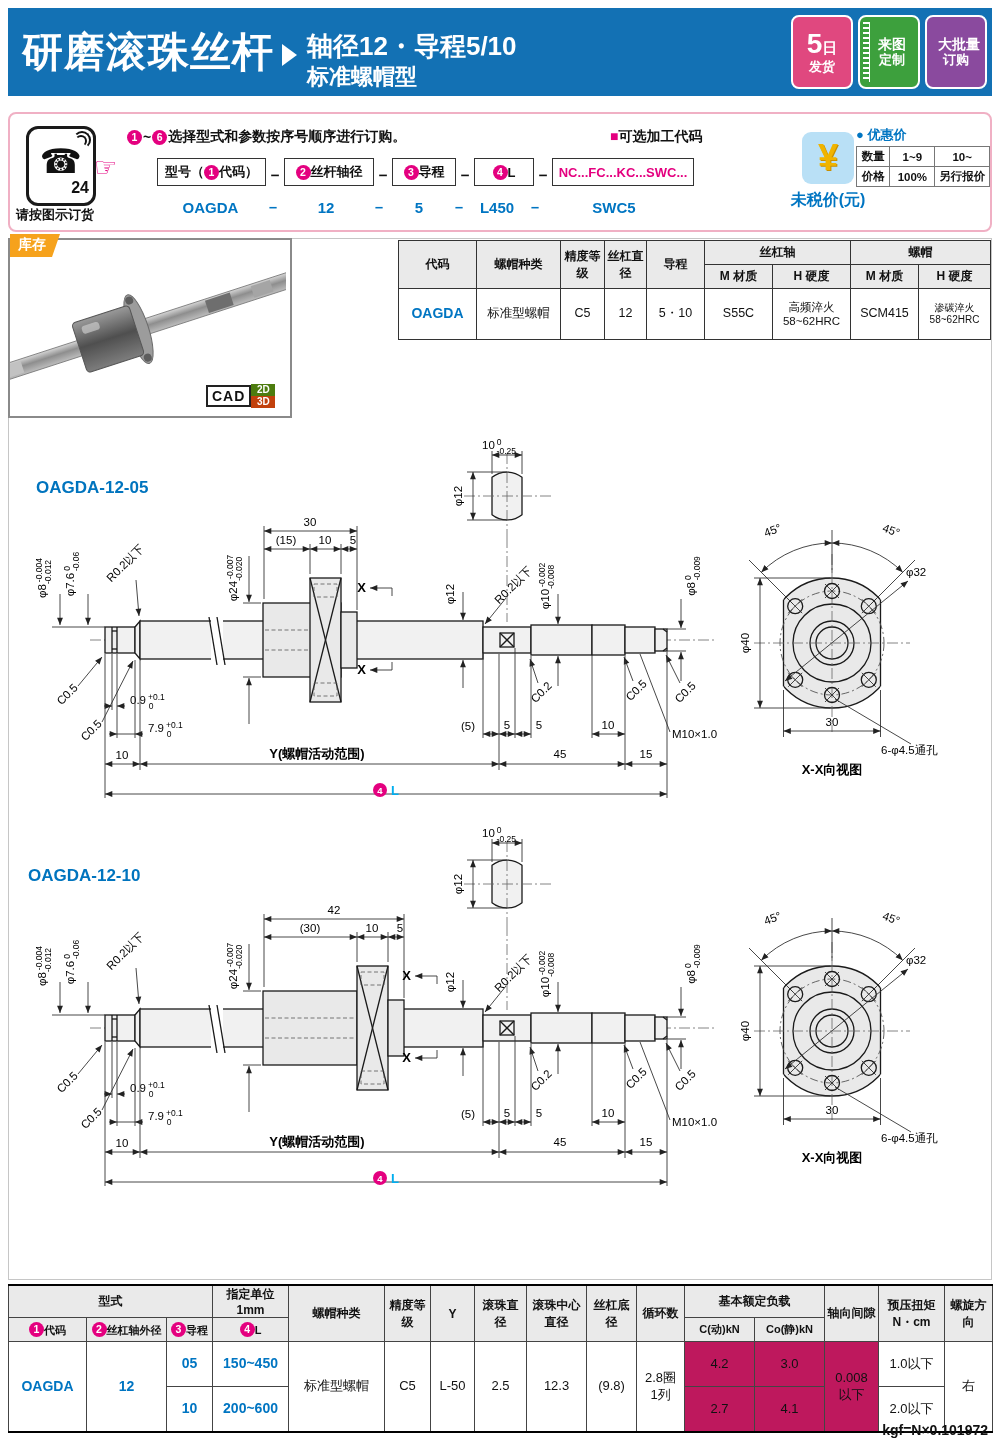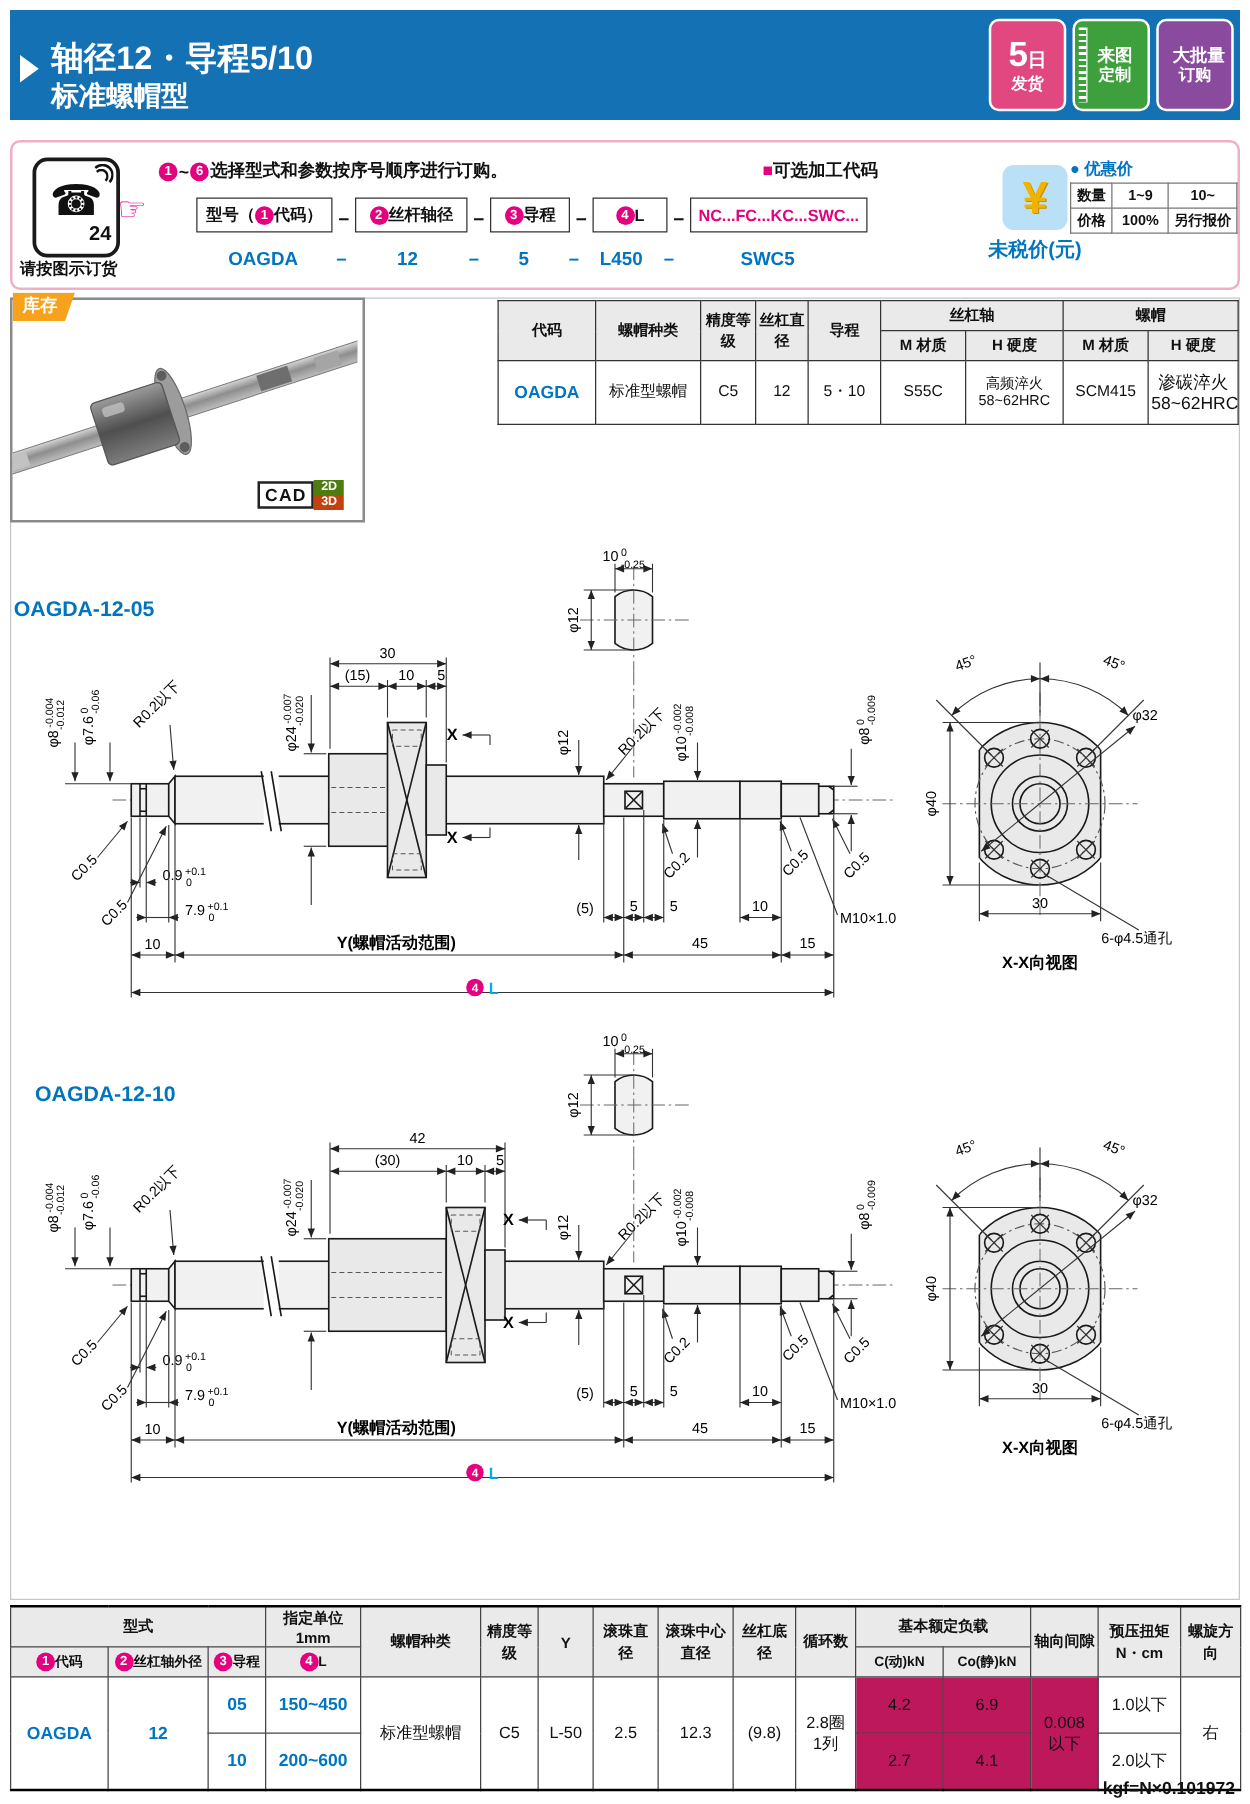"研磨滚珠丝杆" div.title { html: none -> <div>研磨滚珠丝杆</div> }
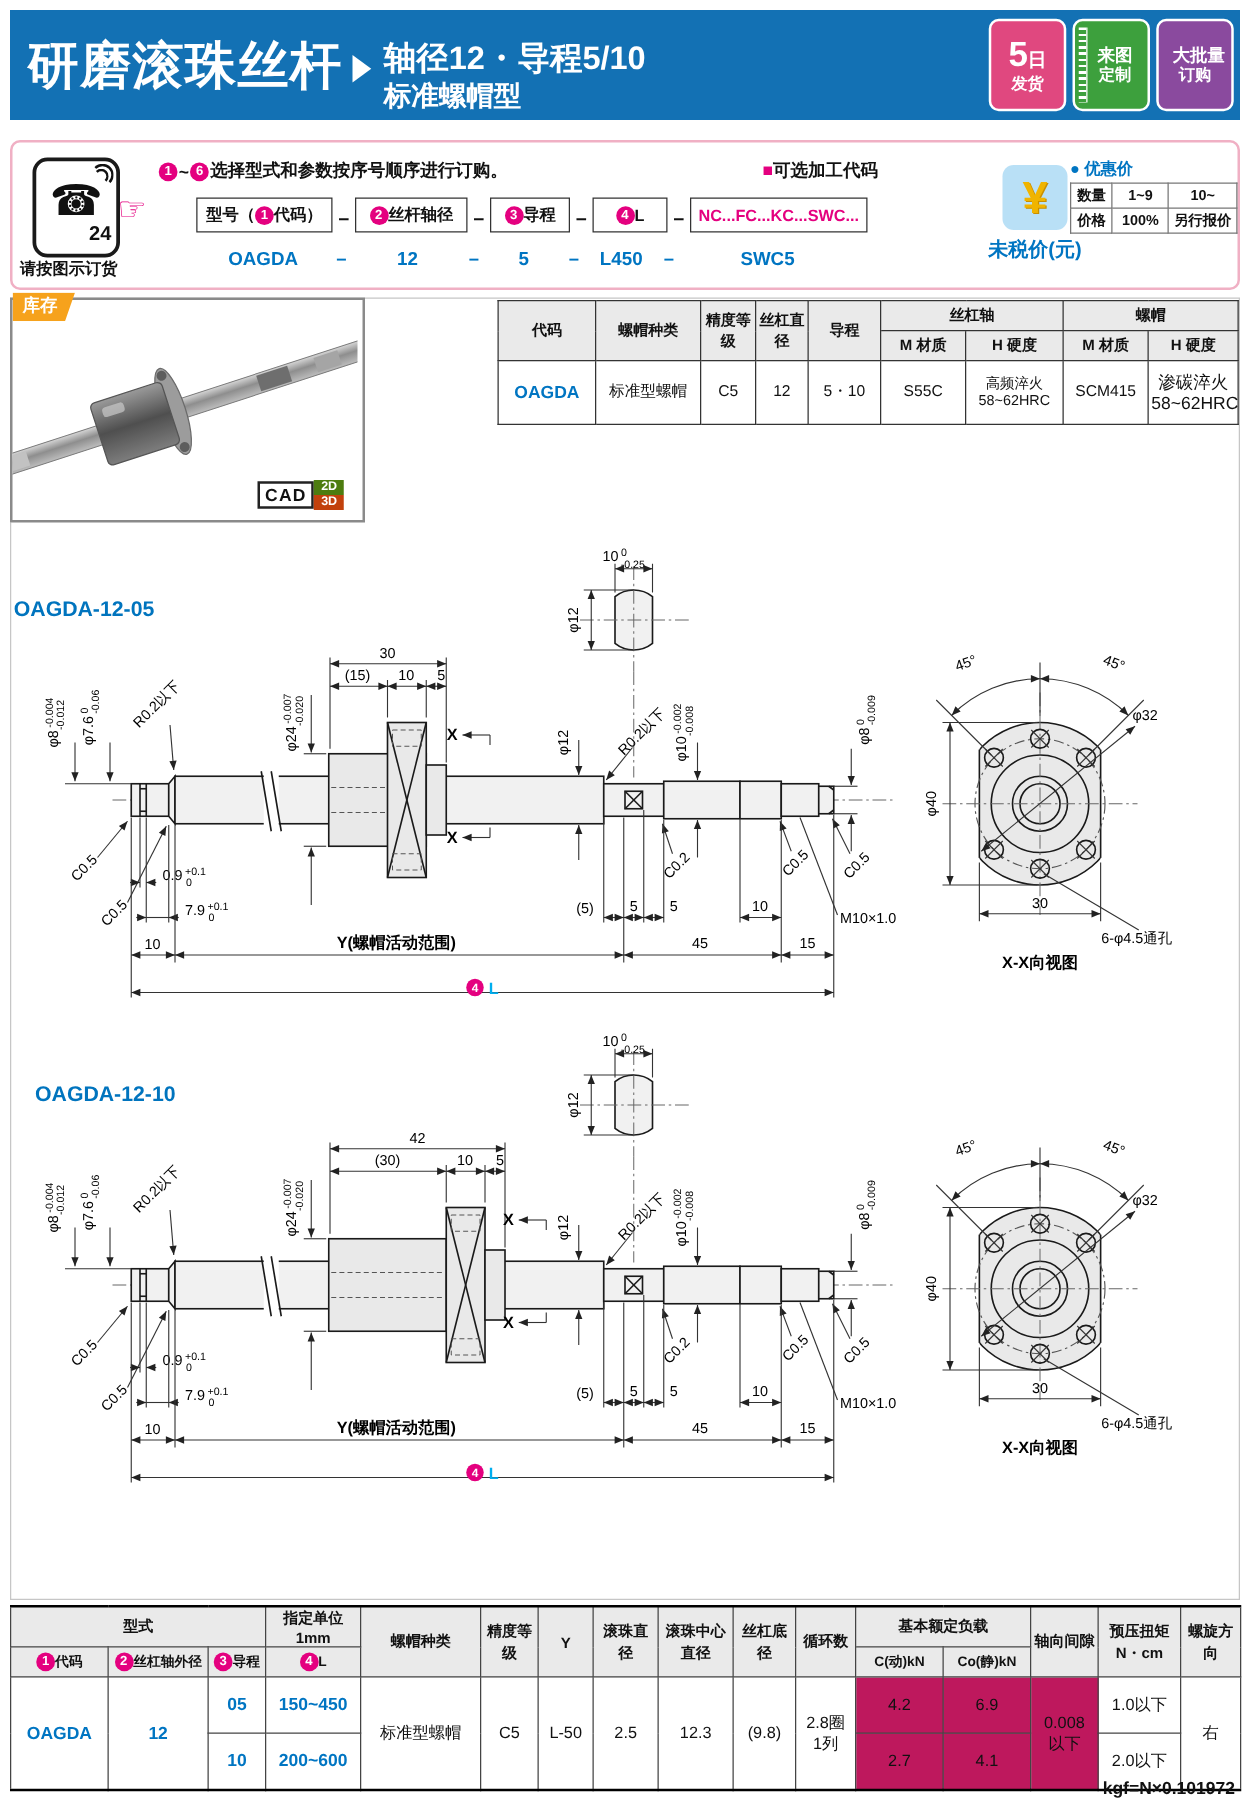"渗碳淬火" td { font-size: 14px -> 10px }
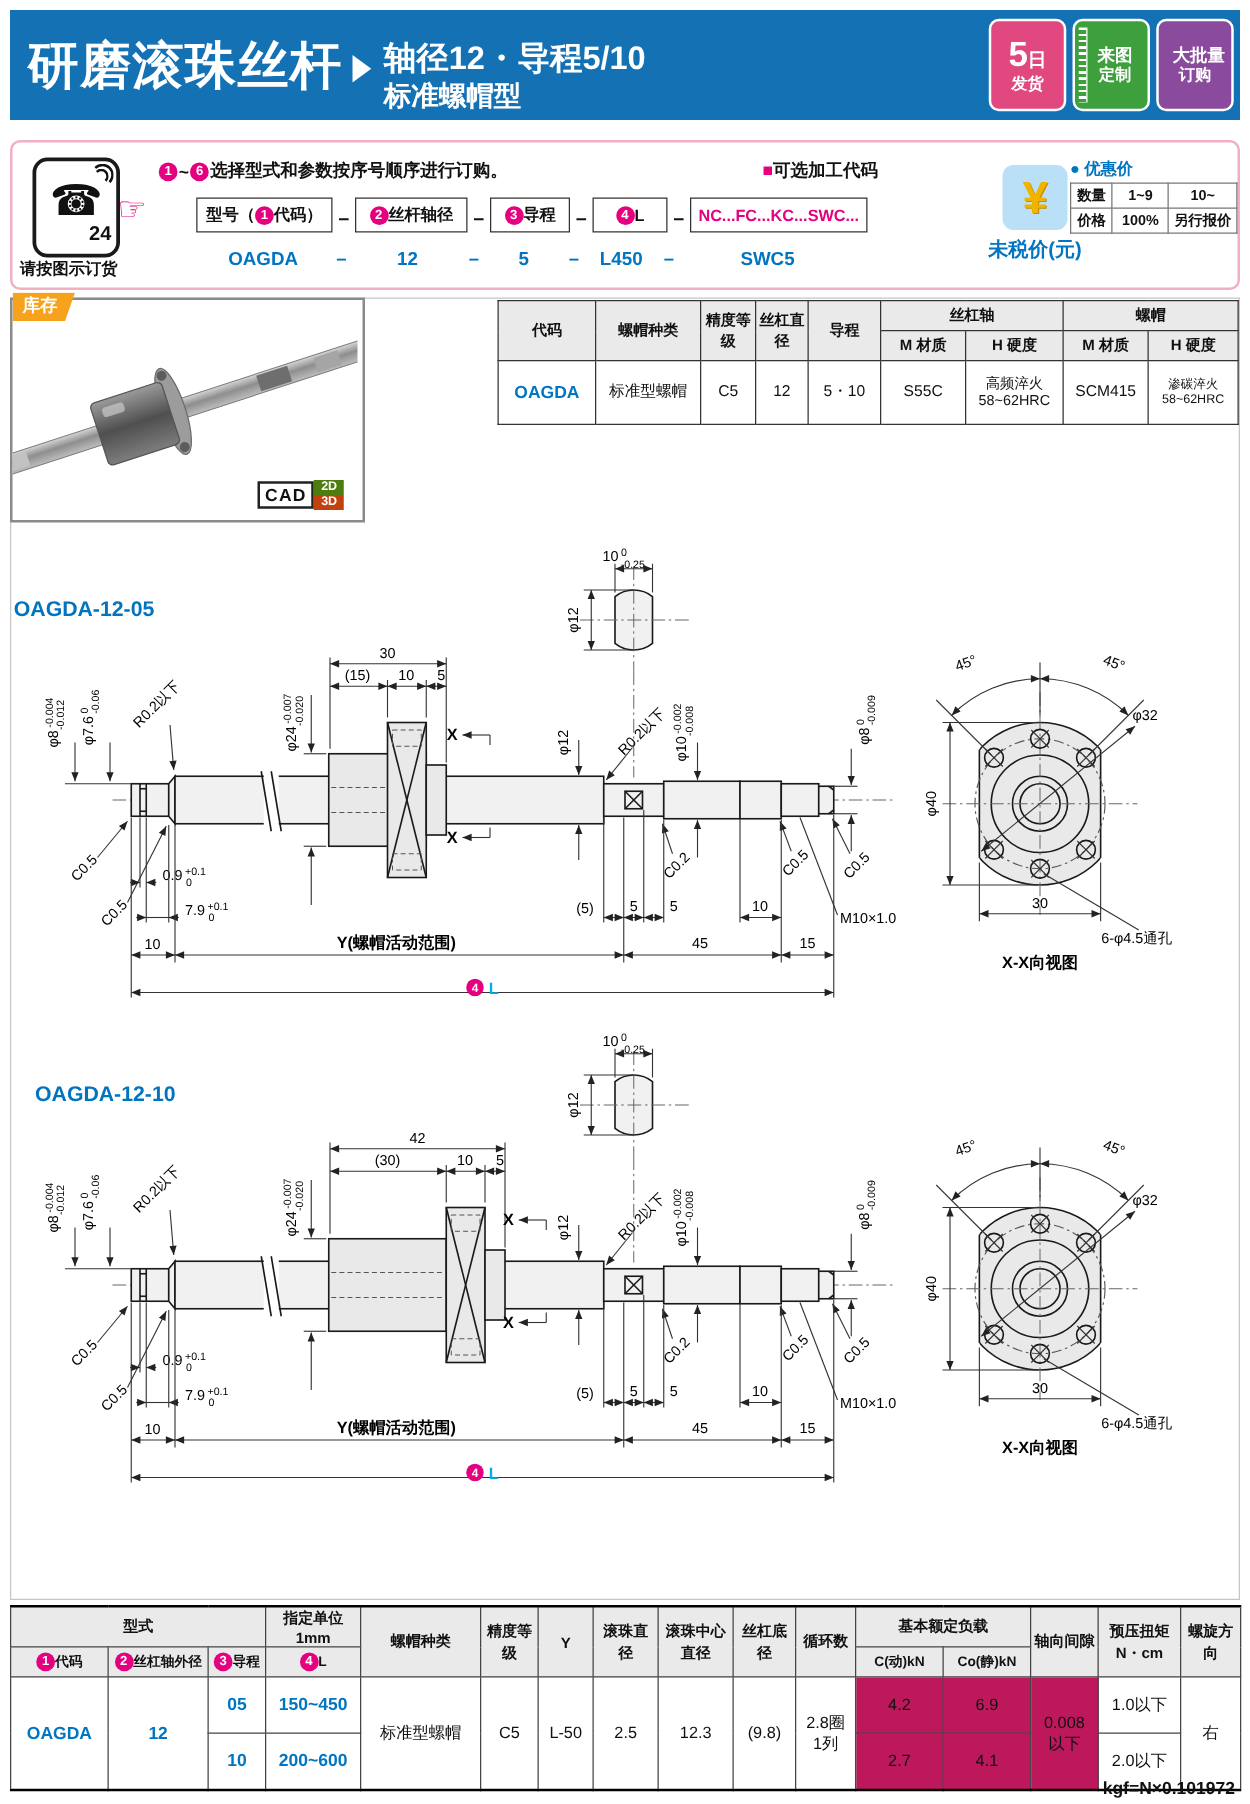"OAGDA-12-05" div.abs { left: 11px -> 36px }
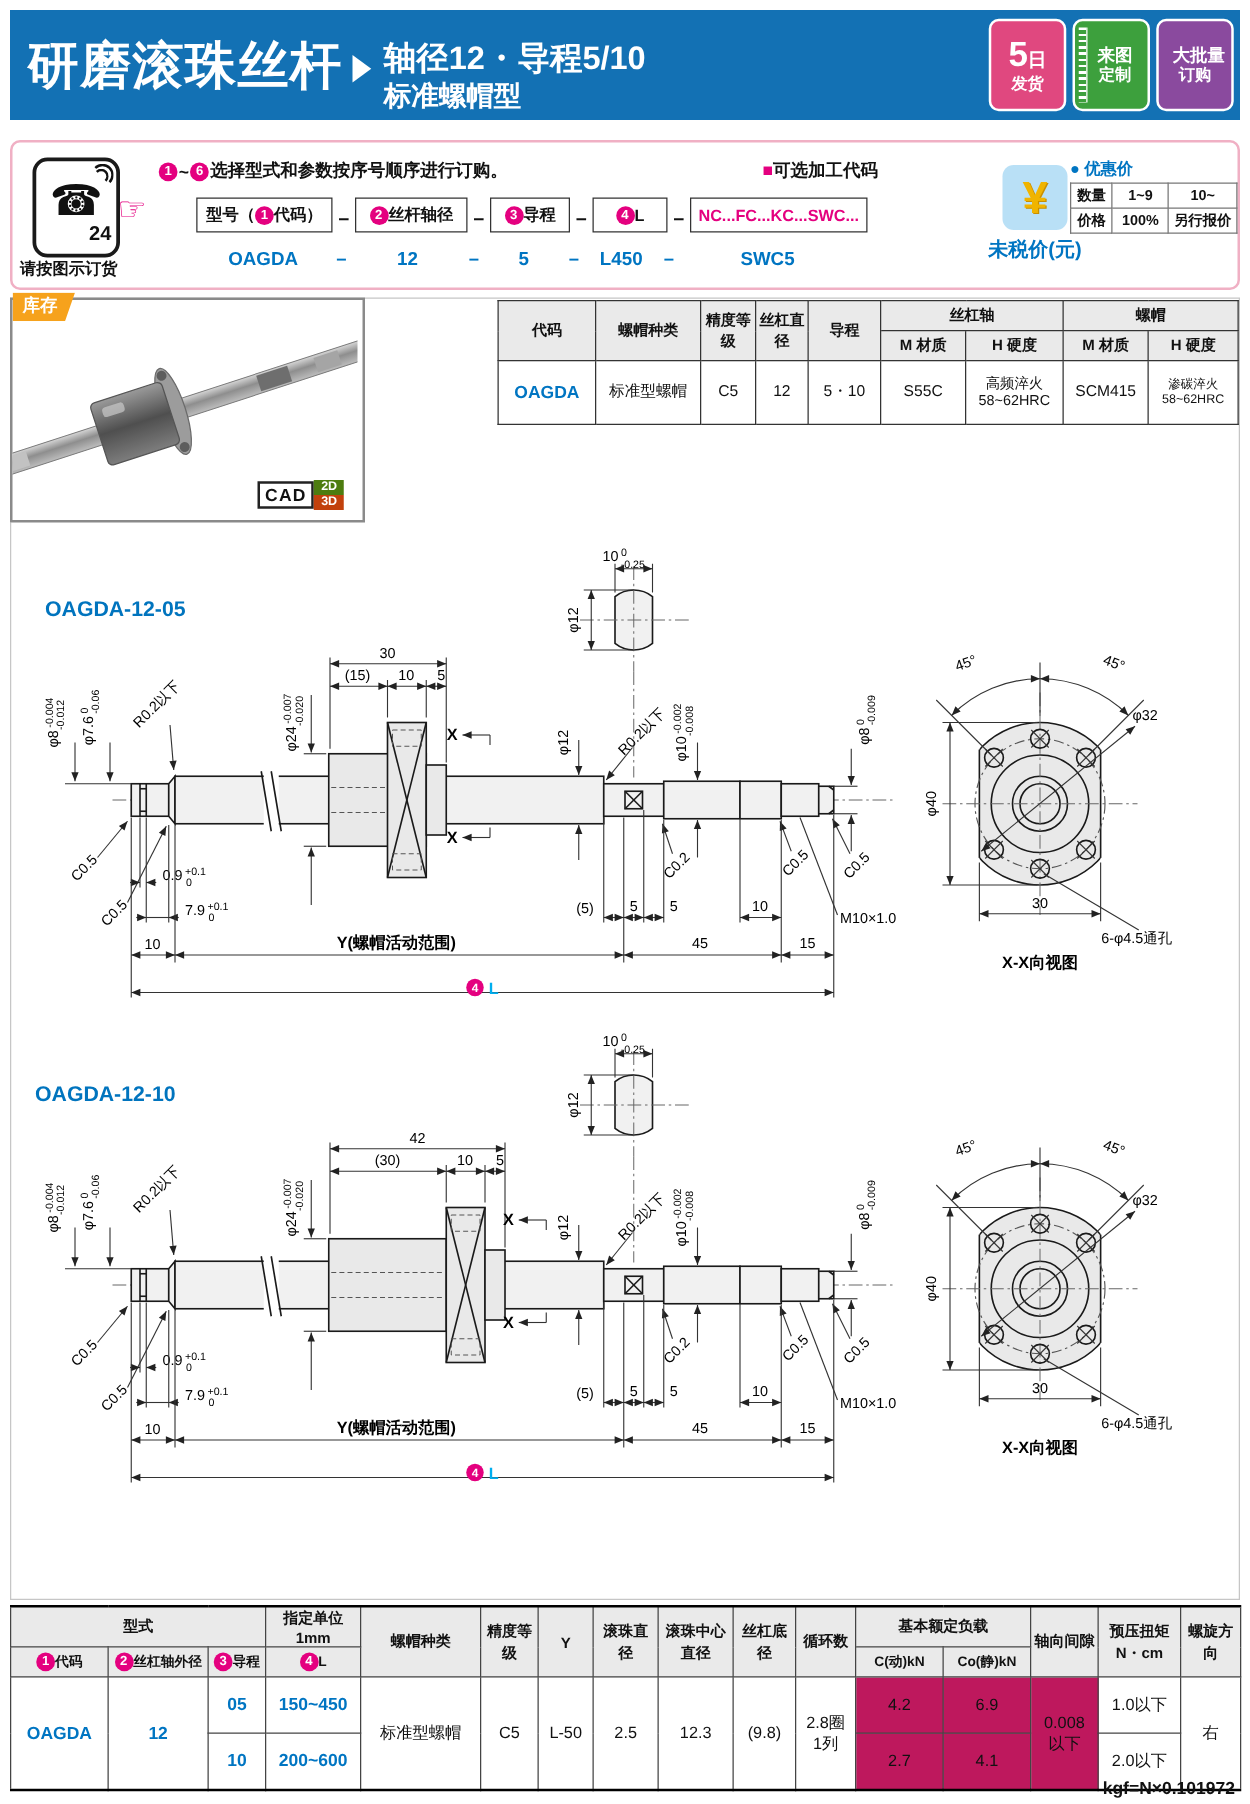"6.9" td.cr { text: 6.9 -> 3.0 }
